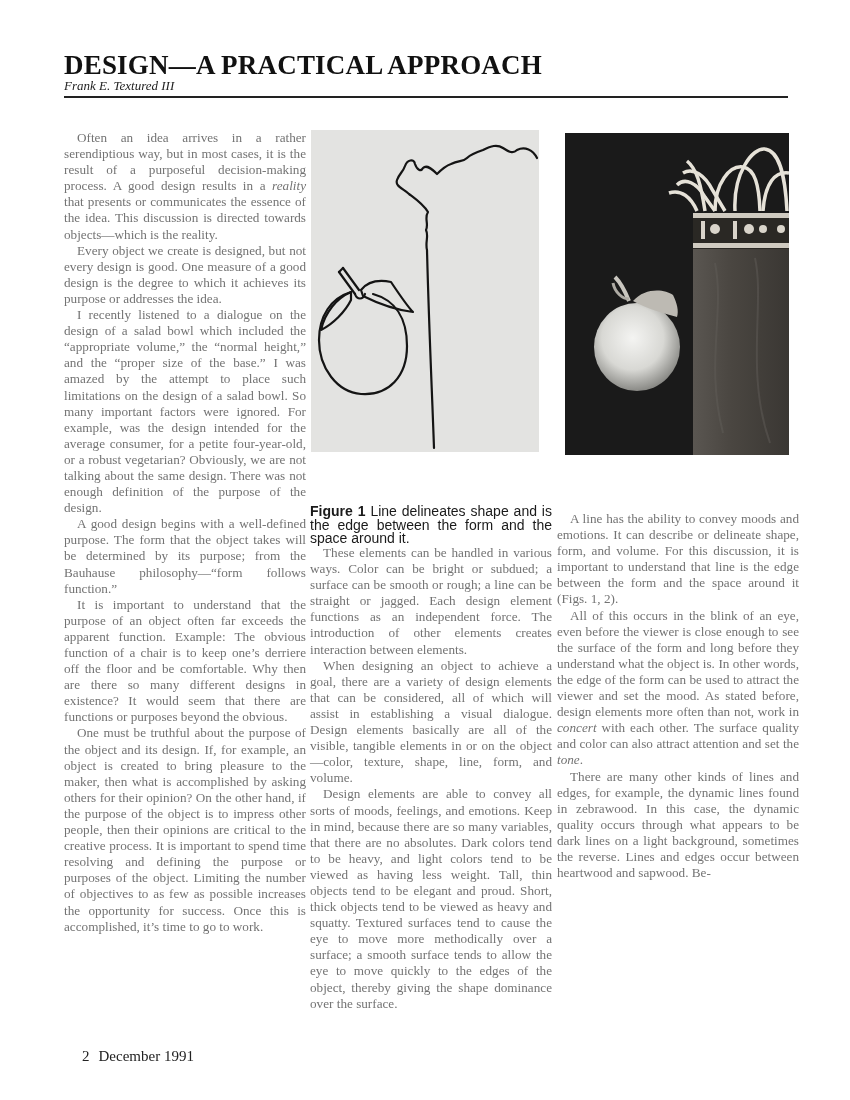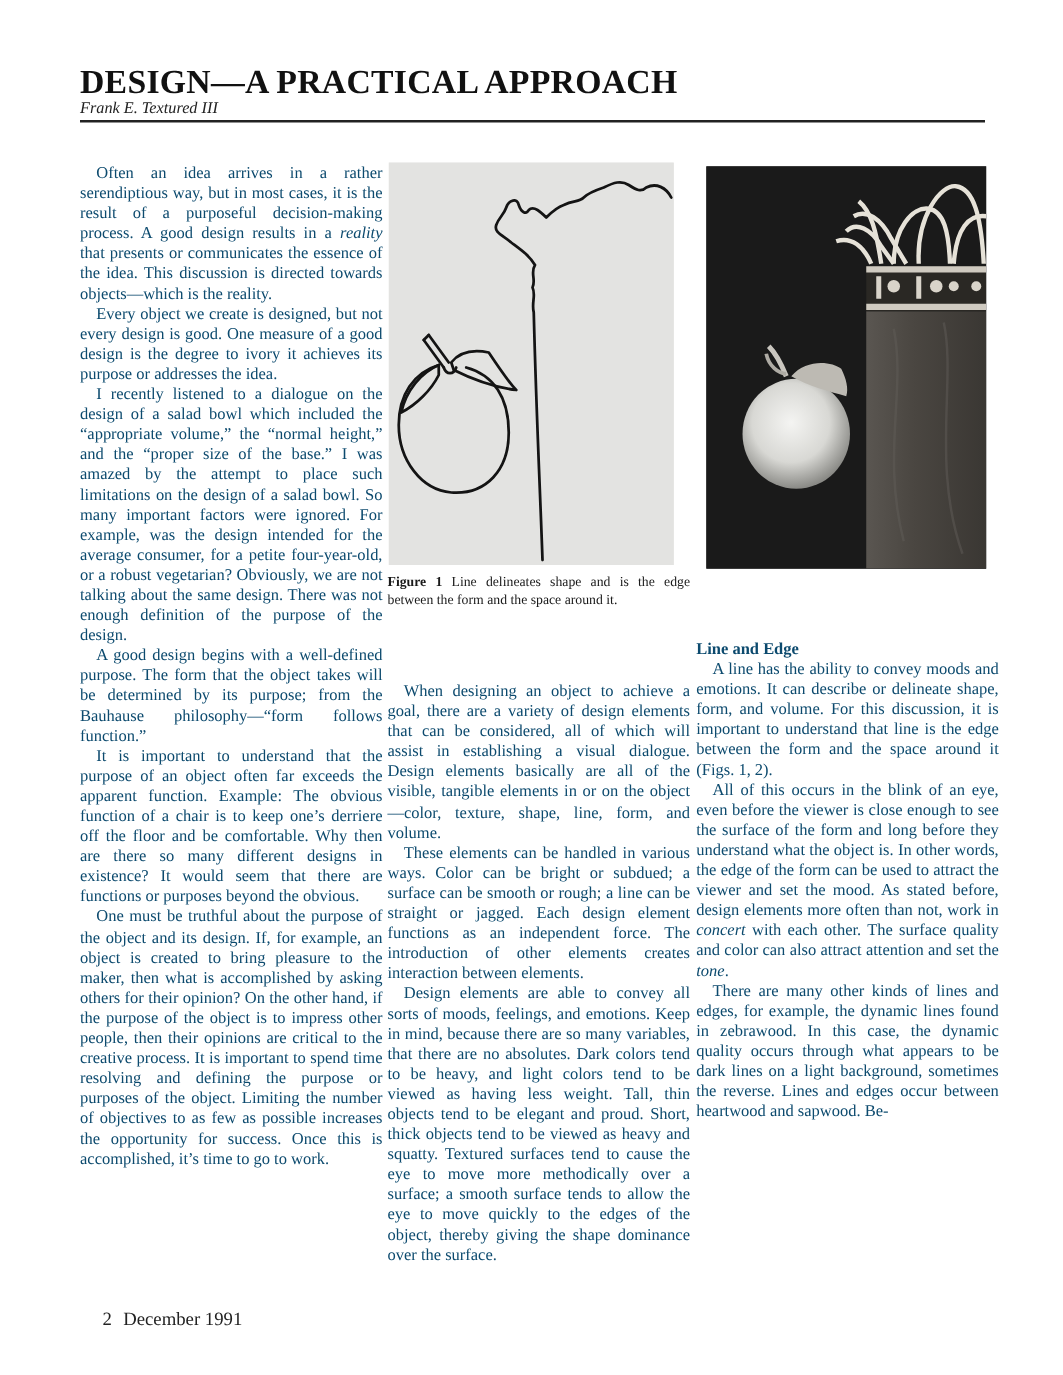"Often an idea arrives in" .col { color: #0c4a6e -> #737373 }
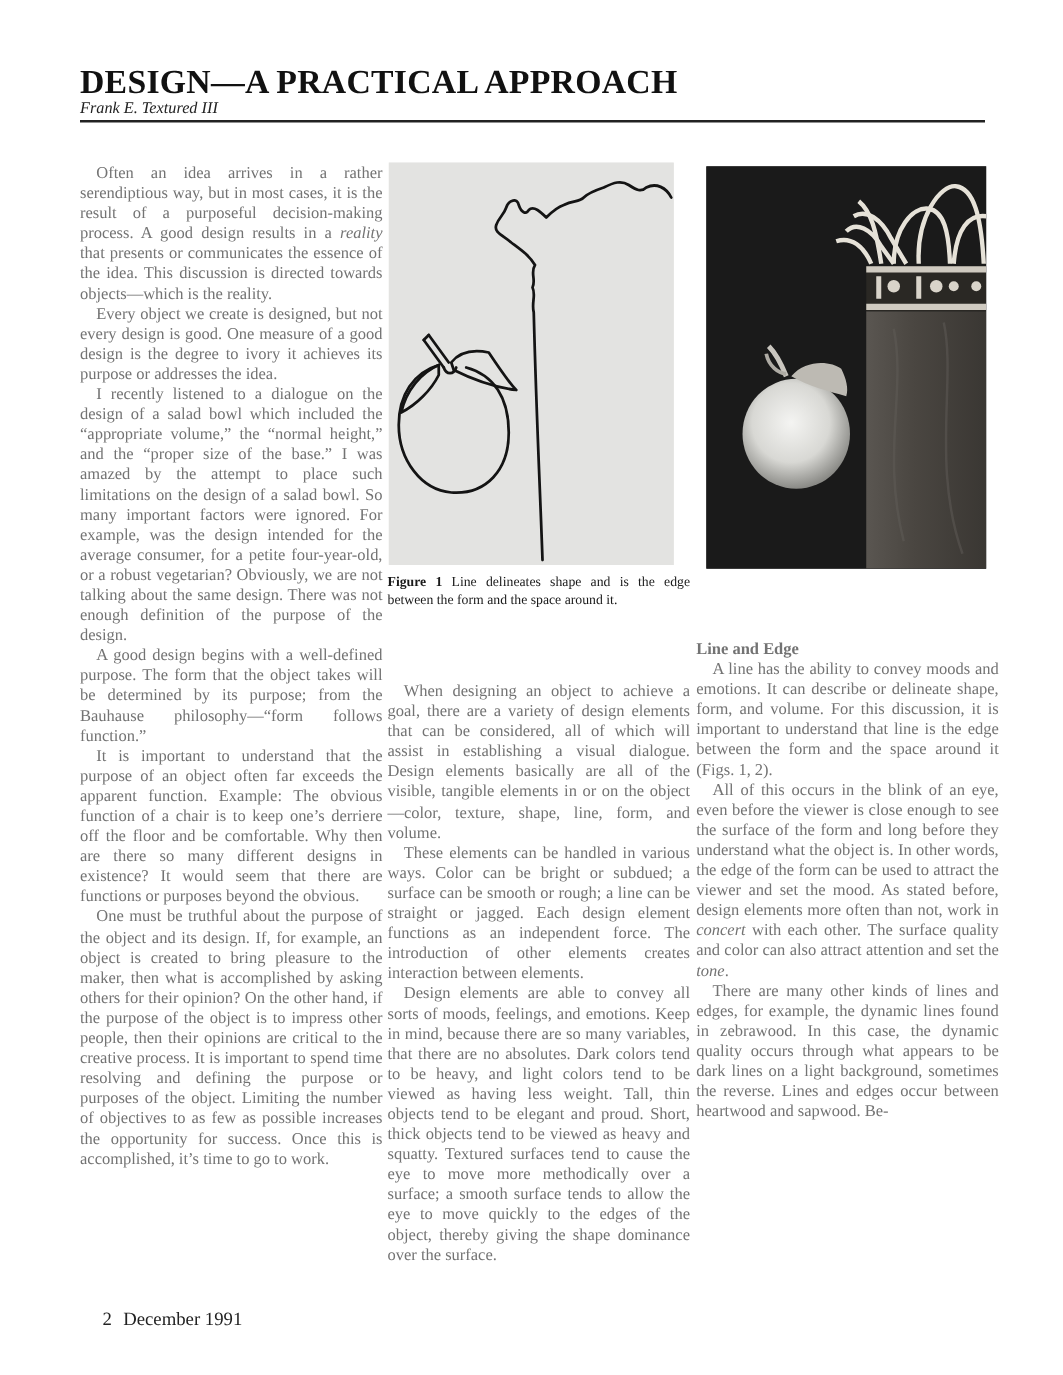"Every object we create is" p { text: ivory -> which }
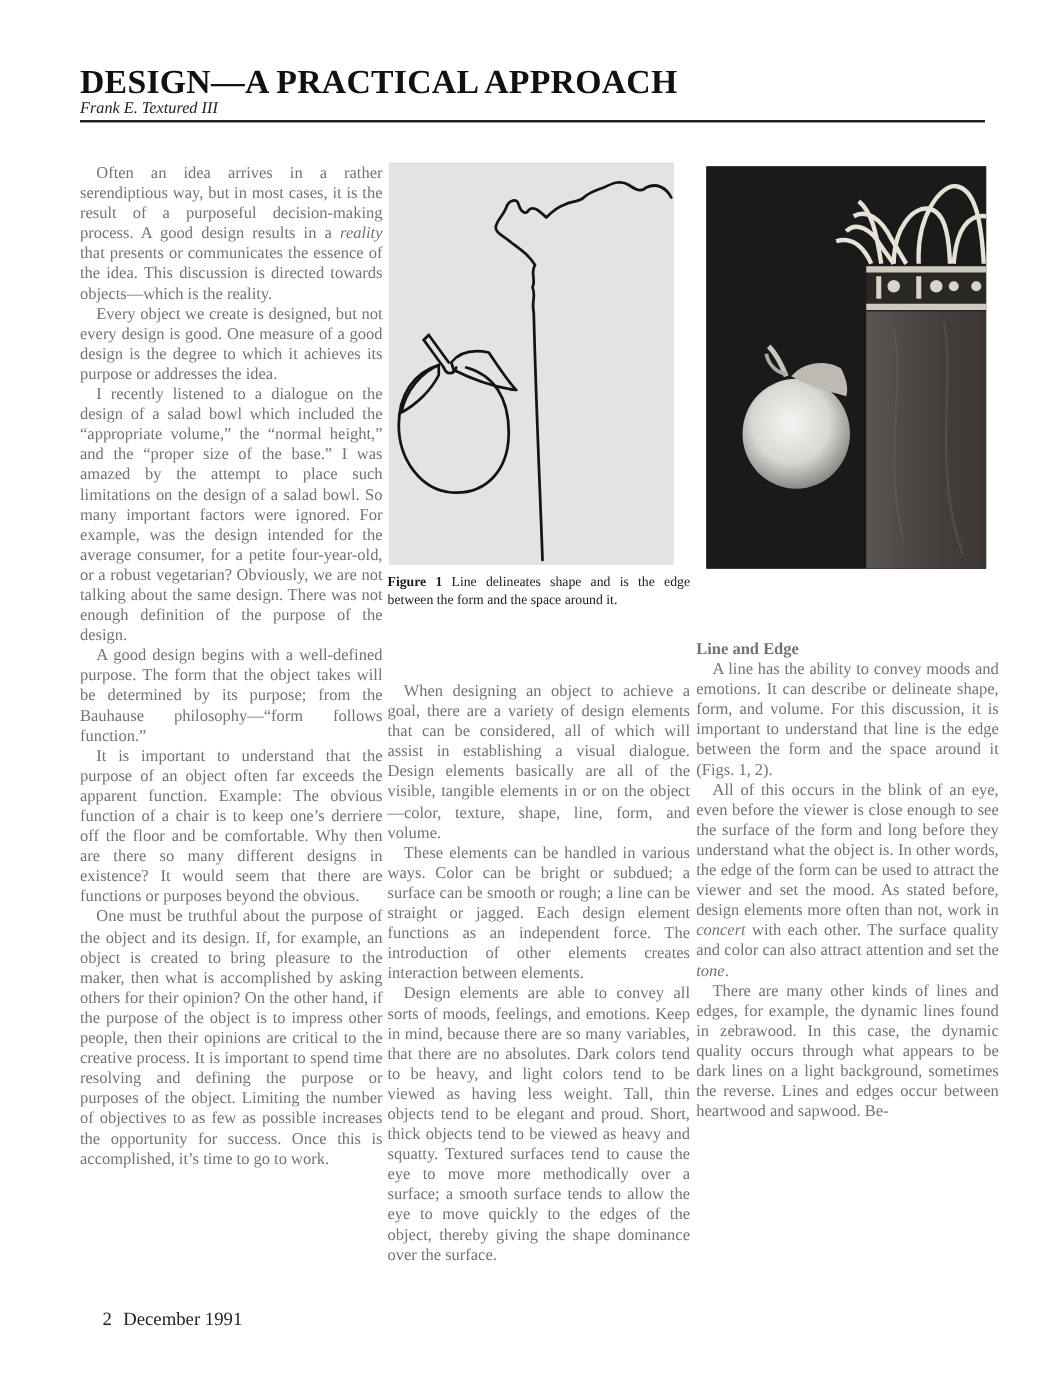"Figure 1 Line delineates shape" .caption { font-family: Liberation Serif, serif -> Liberation Sans, sans-serif; font-size: 11px -> 14px; margin-top: none -> 45px }
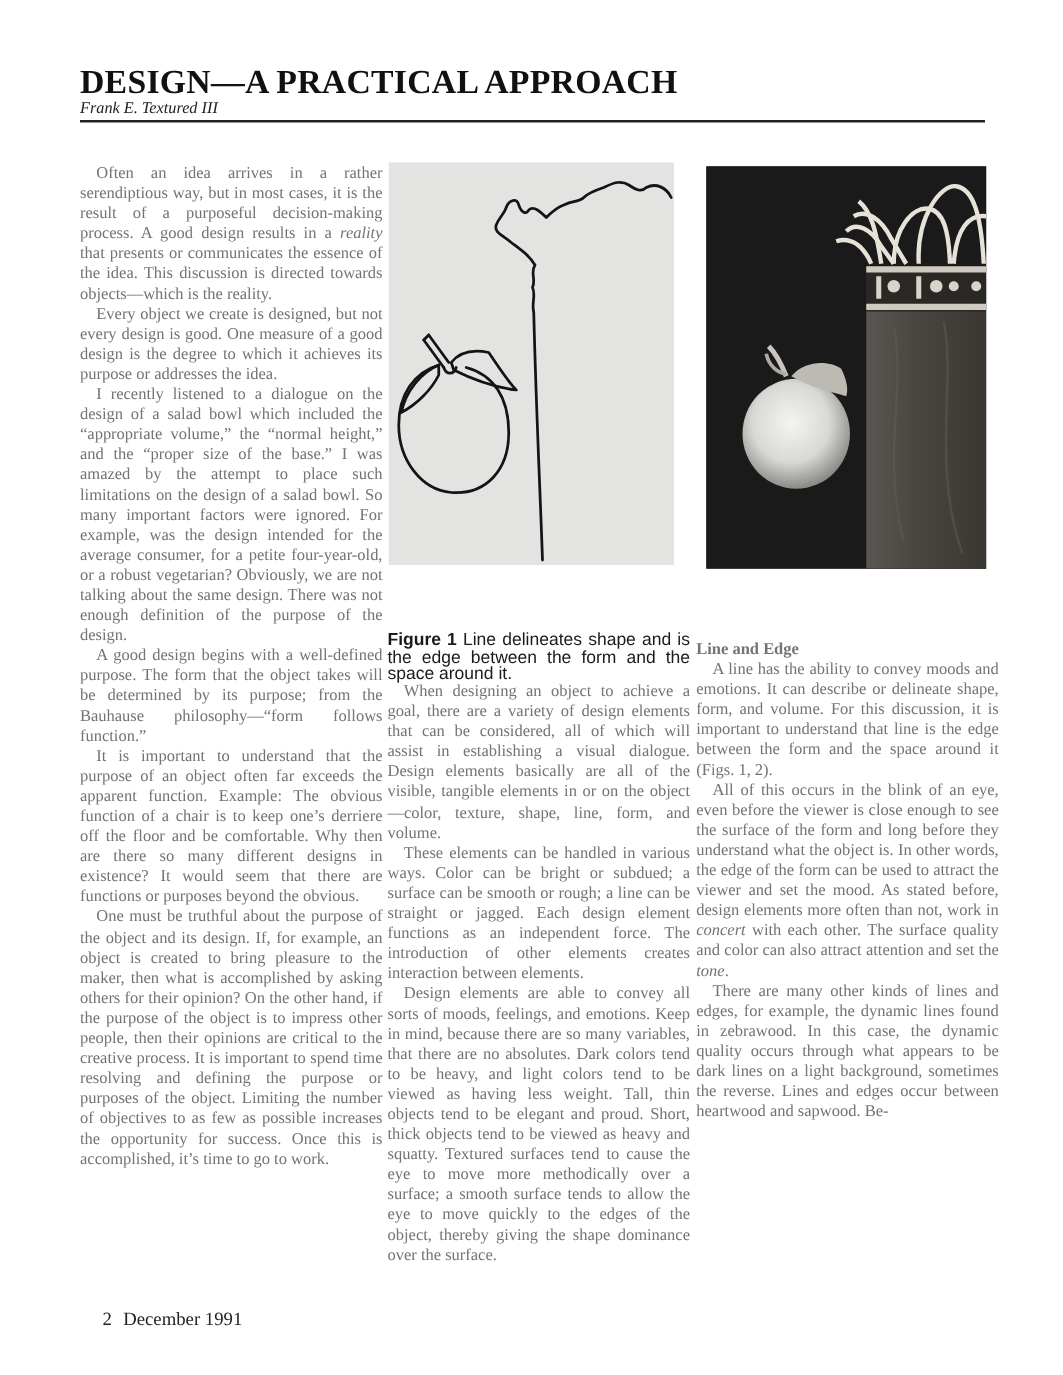"Line and Edge" span.section-head { html: <span>Line and Edge</span> -> none }
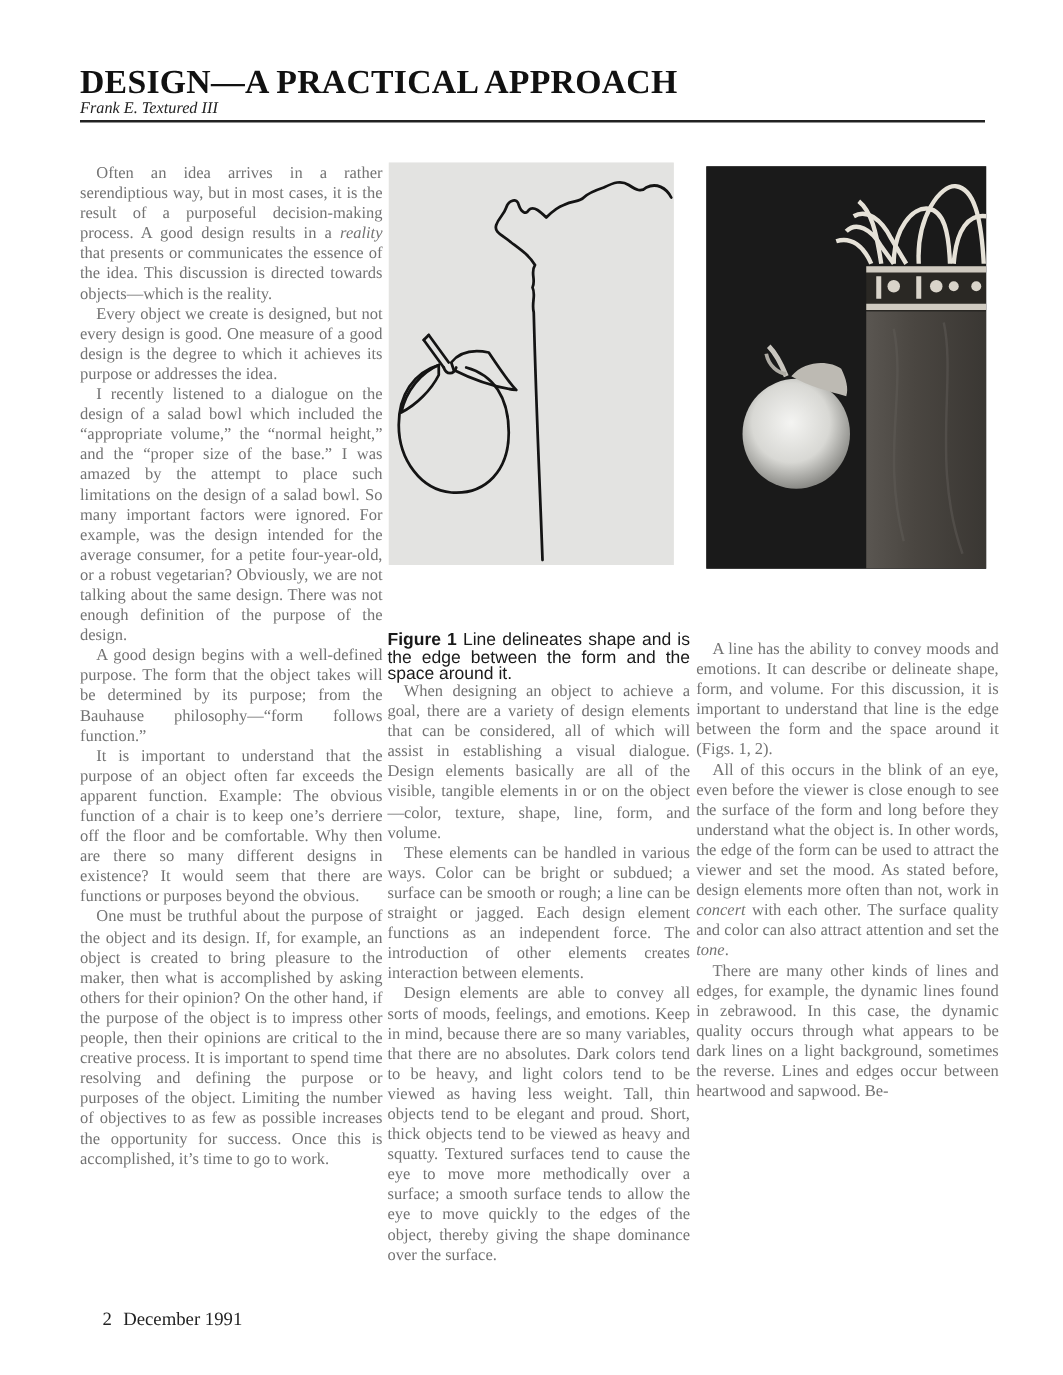"When designing an object to" p { order: before "These elements can be handled" -> after "These elements can be handled" }
